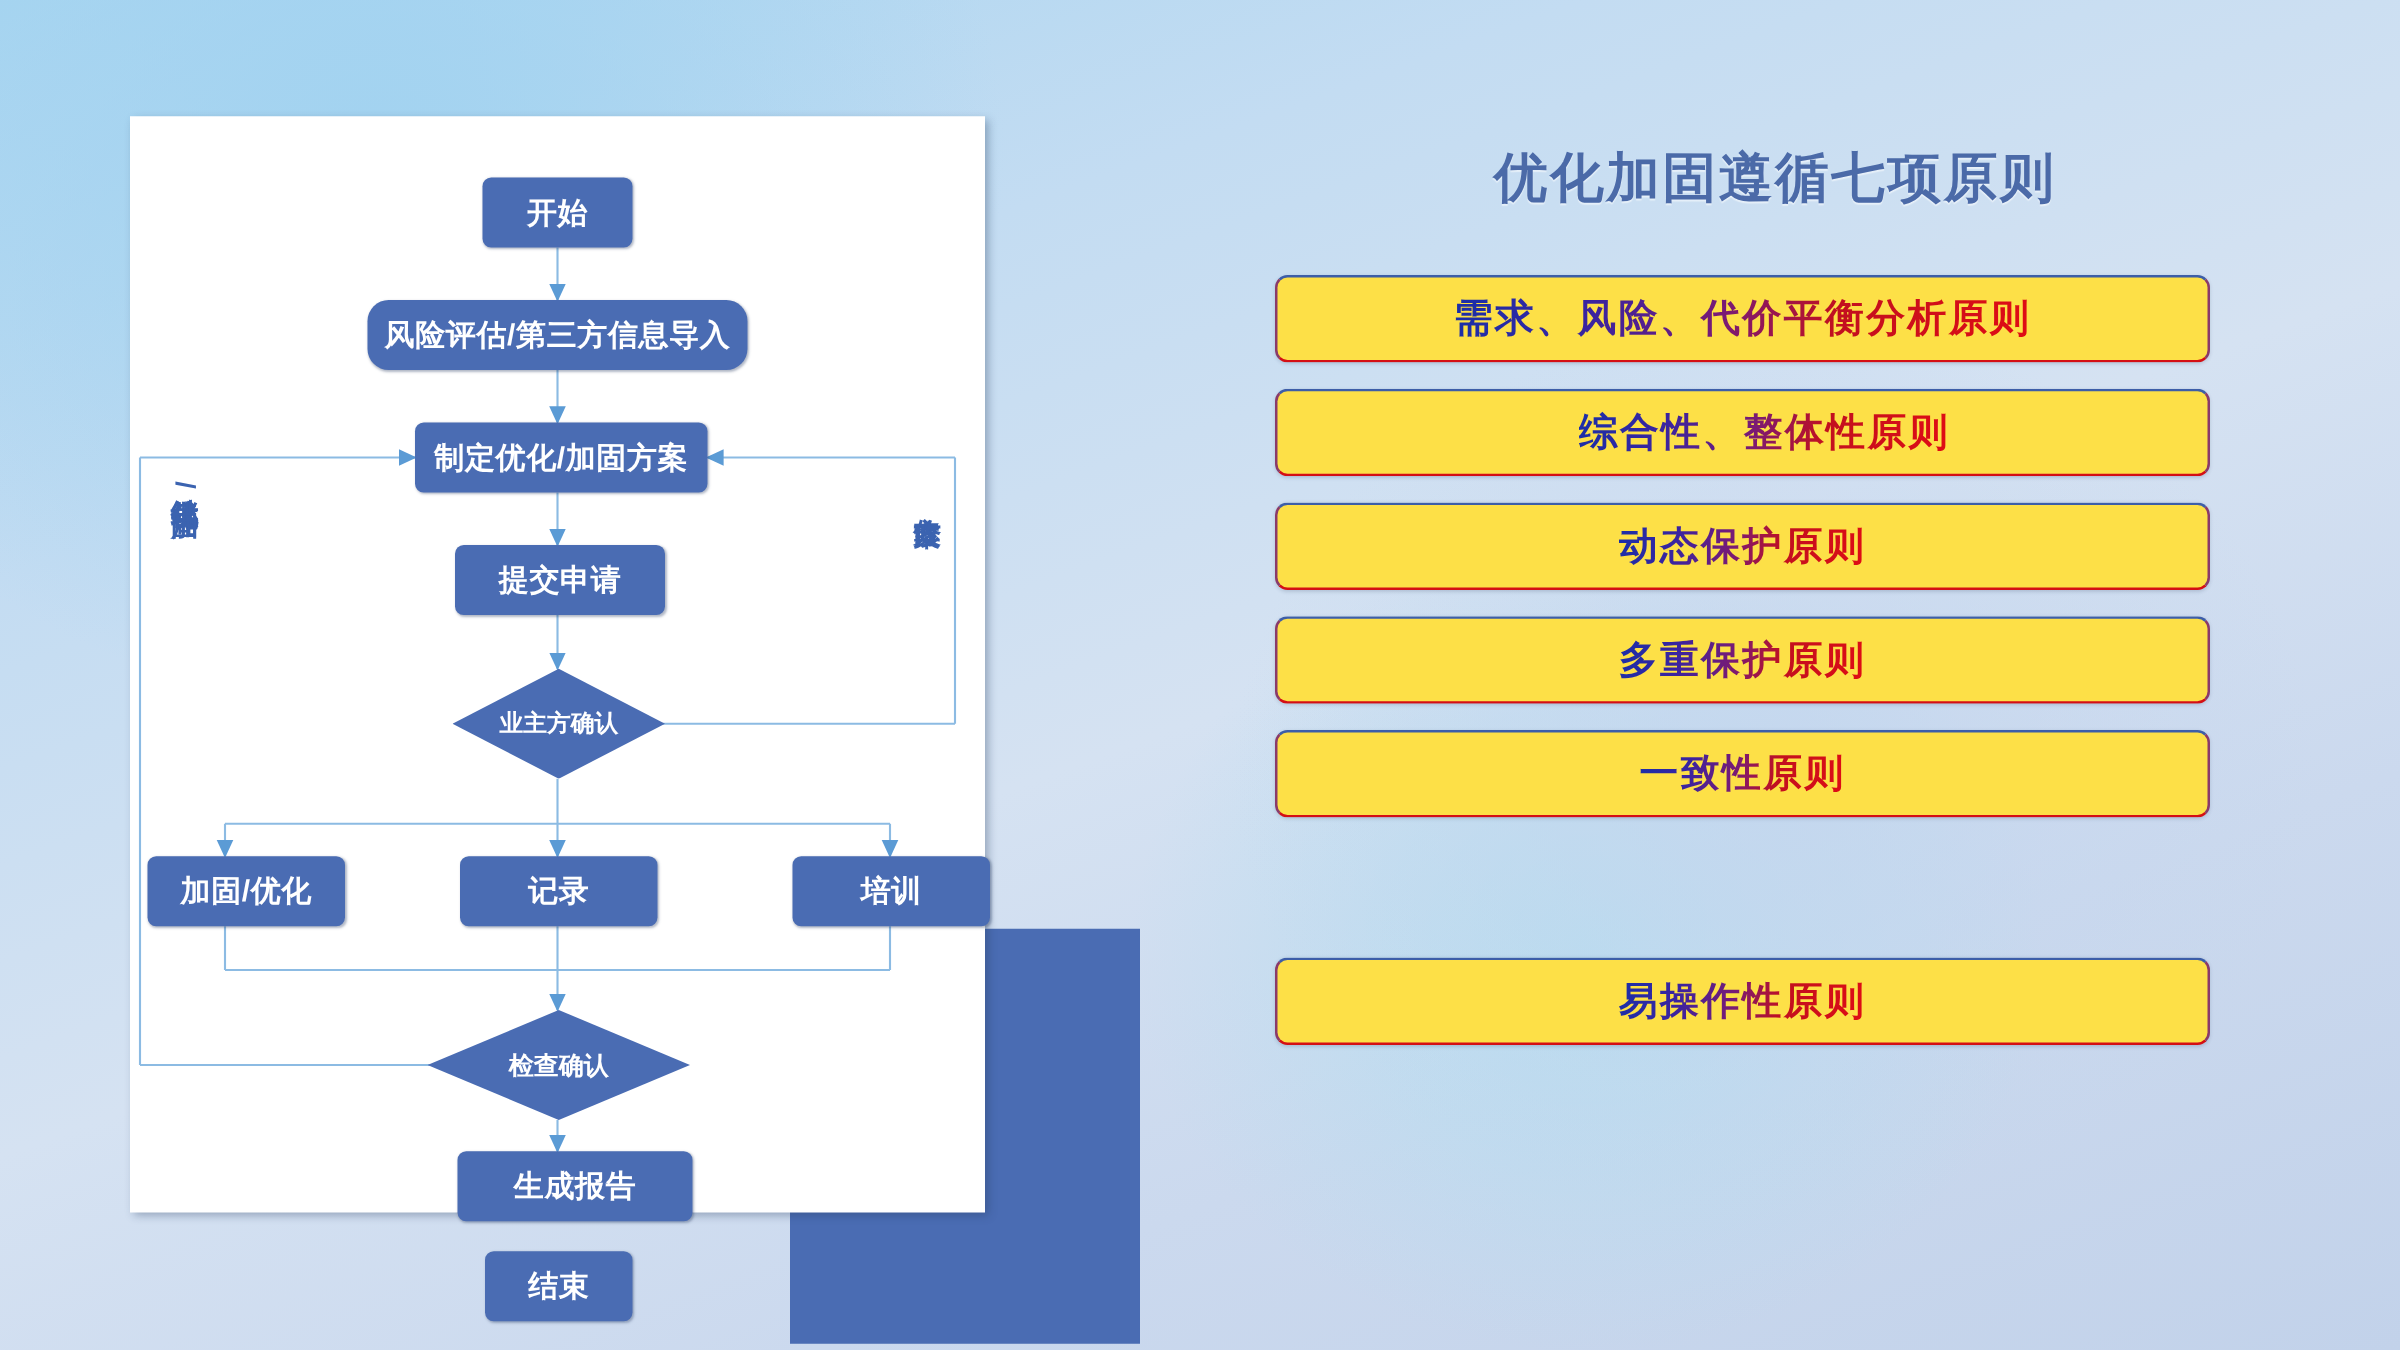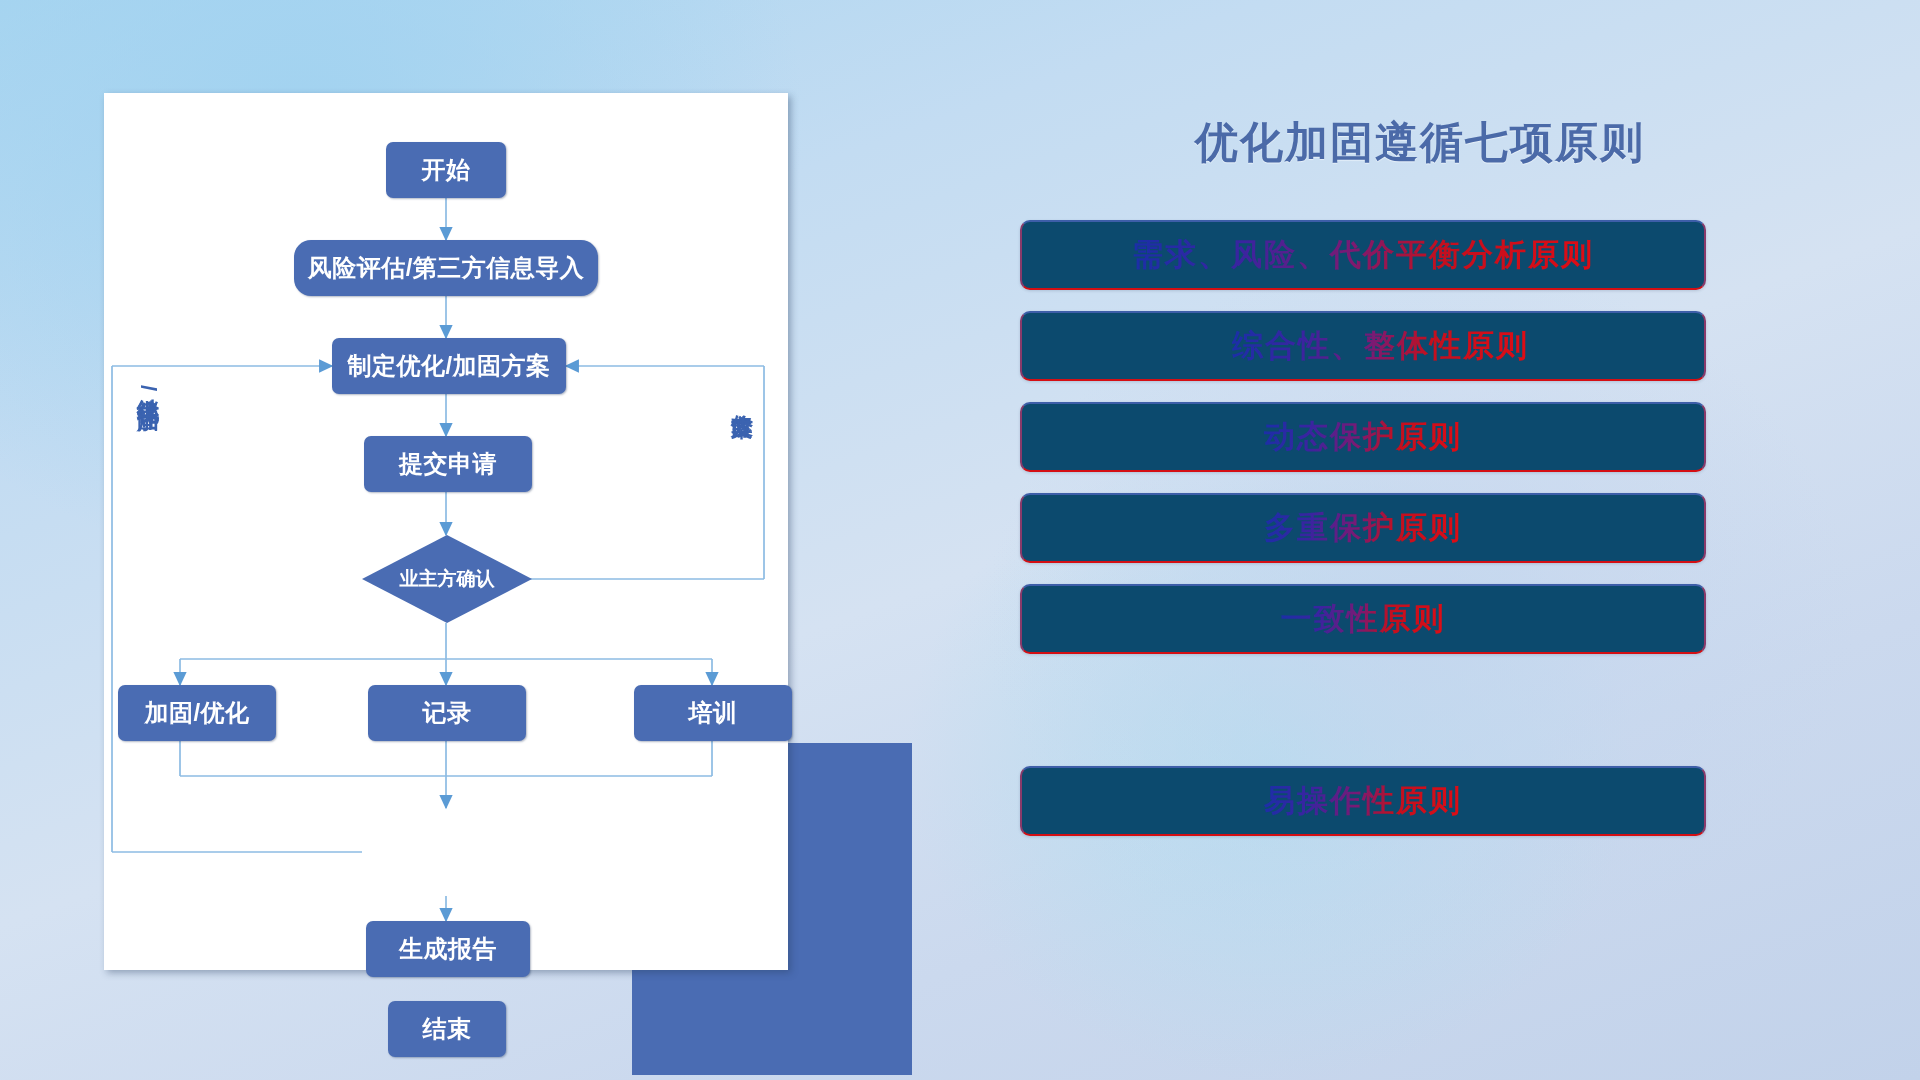"需求、风险、代价平衡分析原则" .pcard { background: #0c4a6e -> #fde047; width: 686px -> 748px }
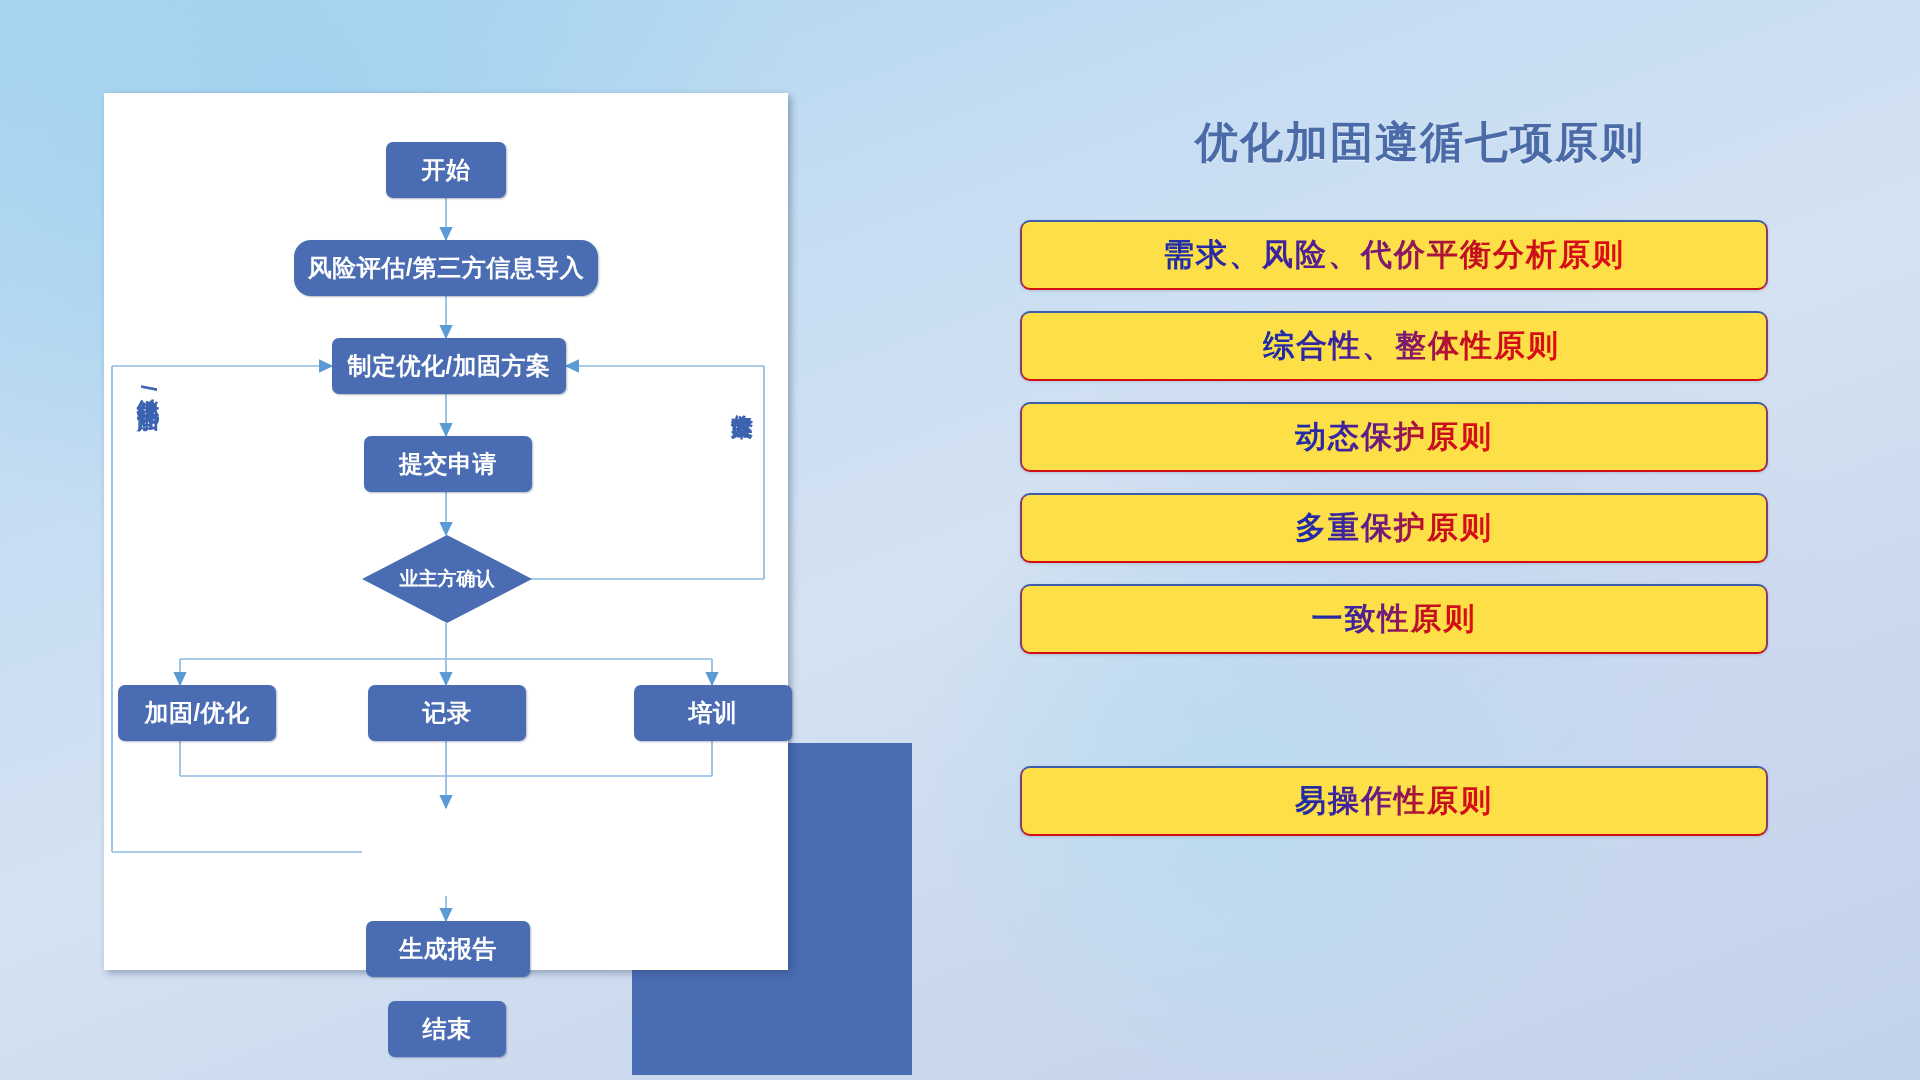"检查确认" div.nodediamond { html: none -> <div> <span></span> <span>检查确认</span> </div> }
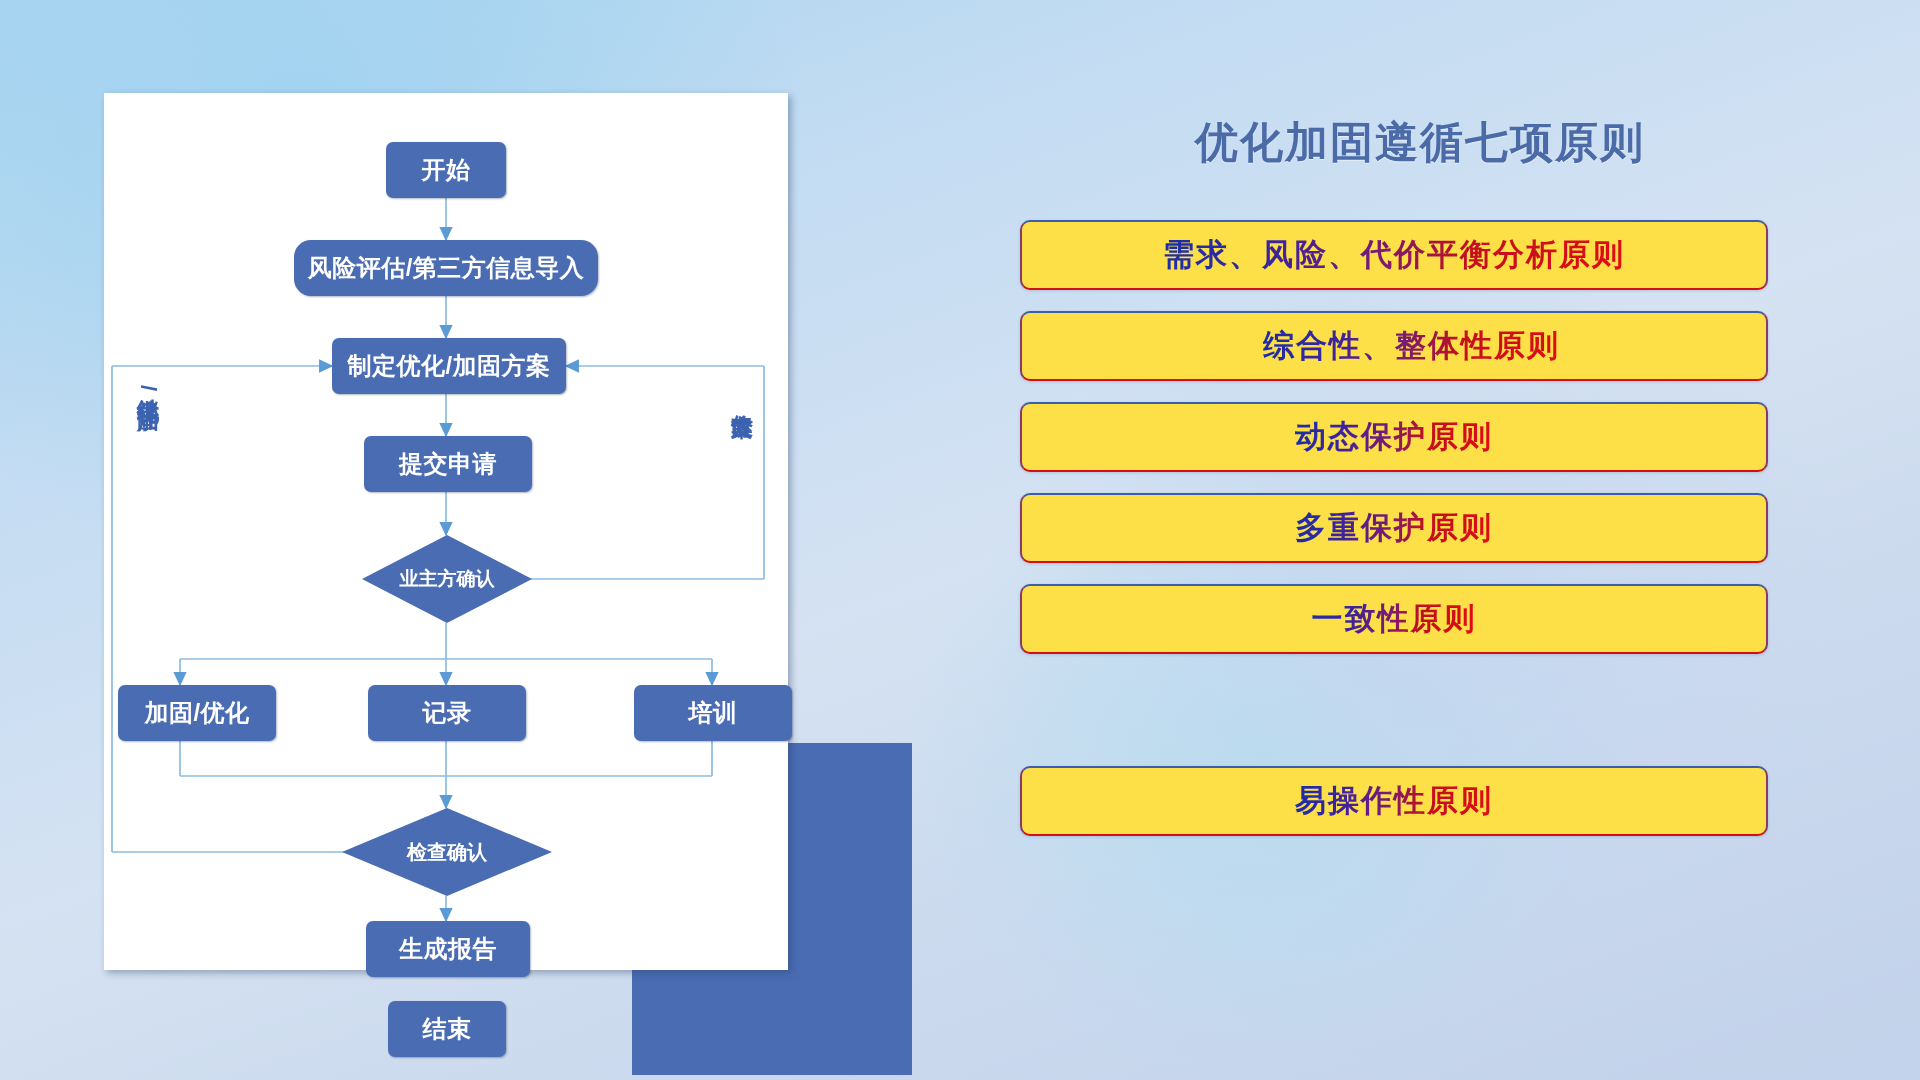"生成报告" div.nodebox { width: 164px -> 188px }
